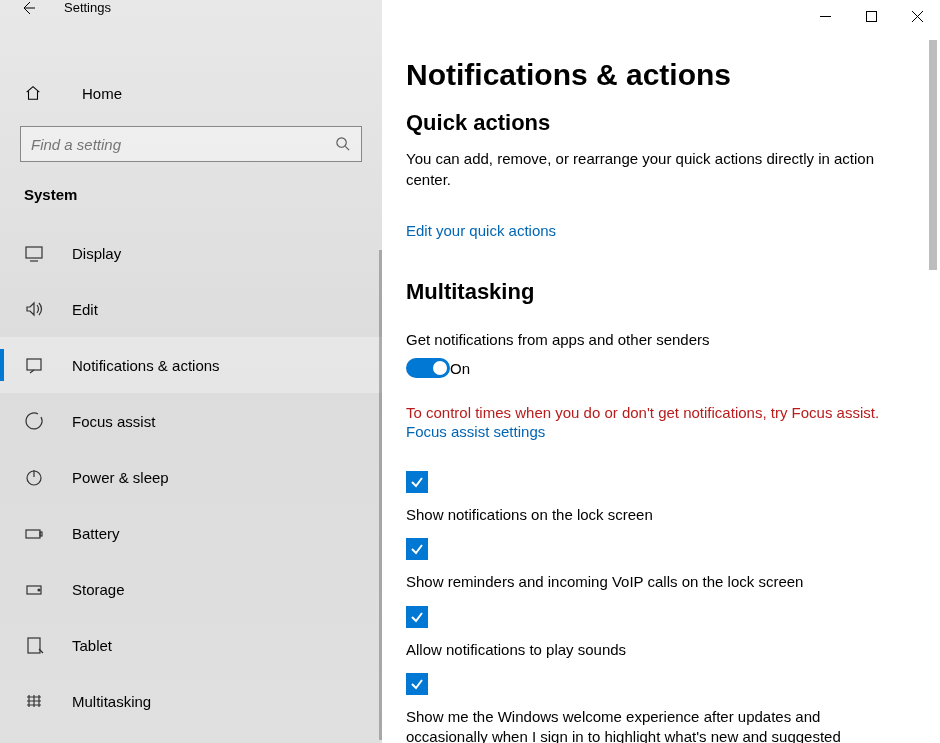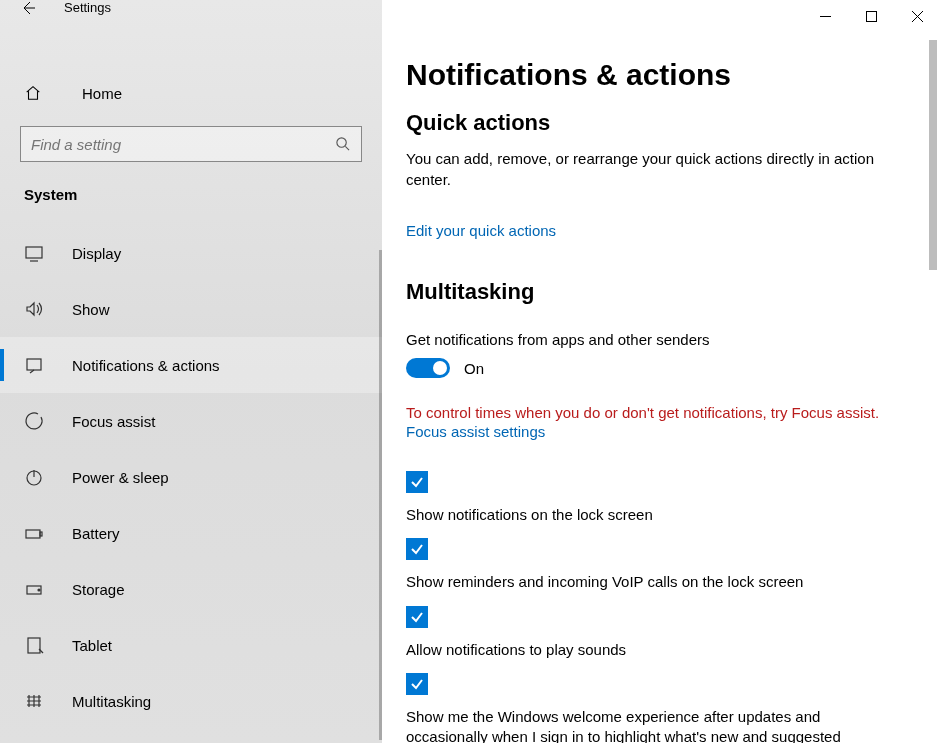"Show" span.nav-label { text: Show -> Edit }
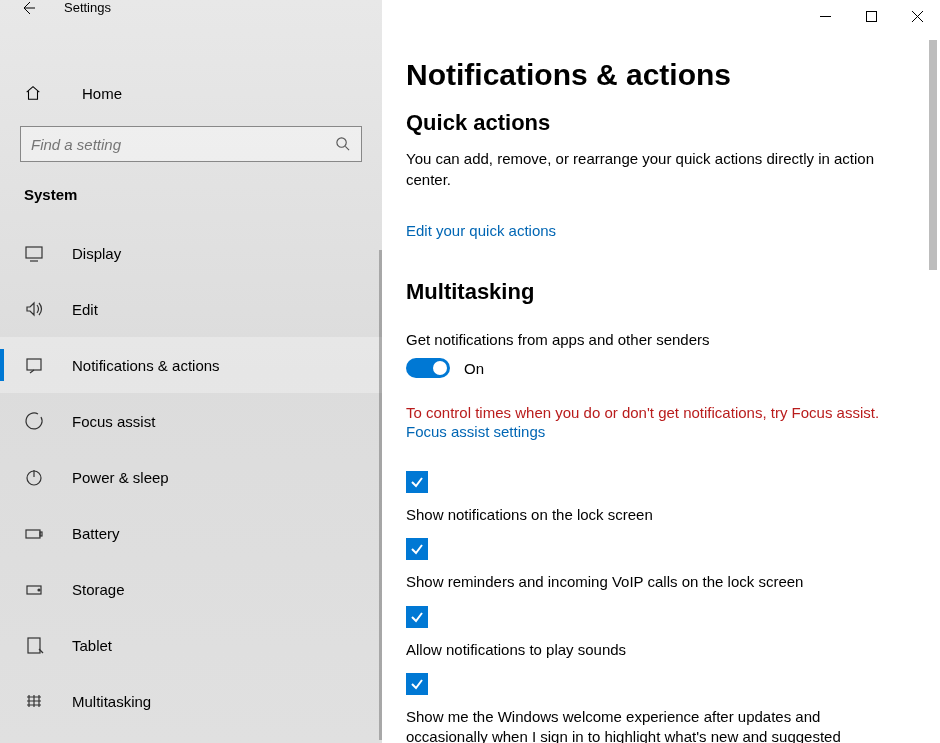"On" .toggle-row { gap: 14px -> none }
